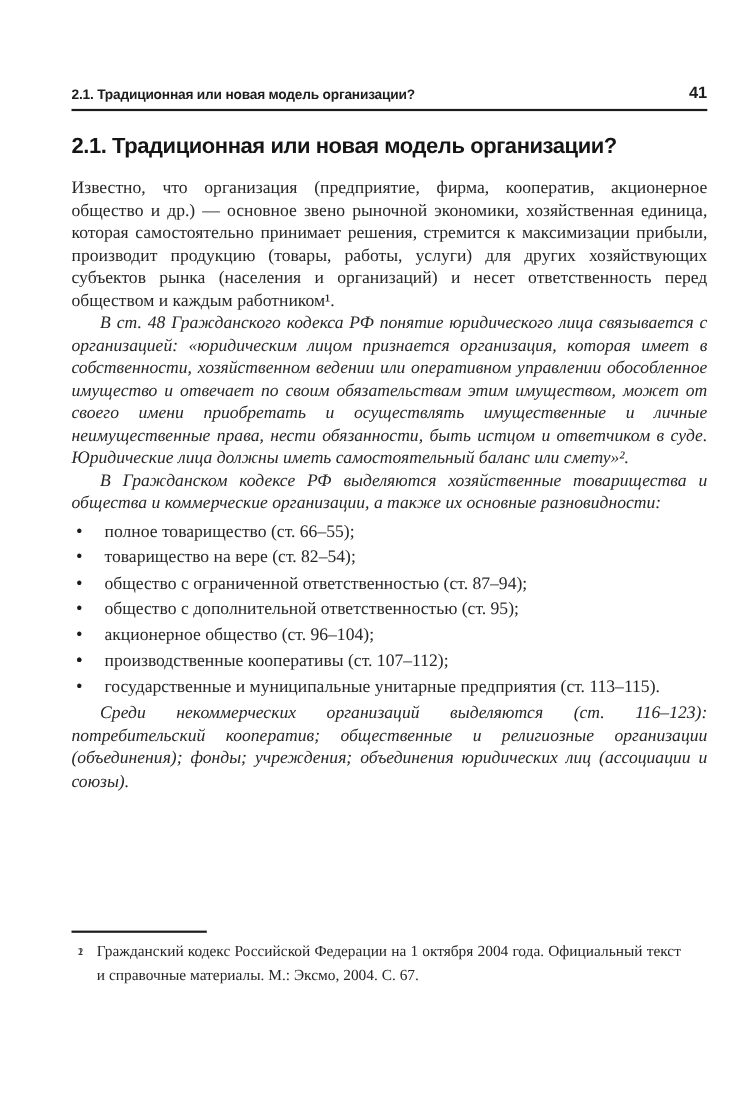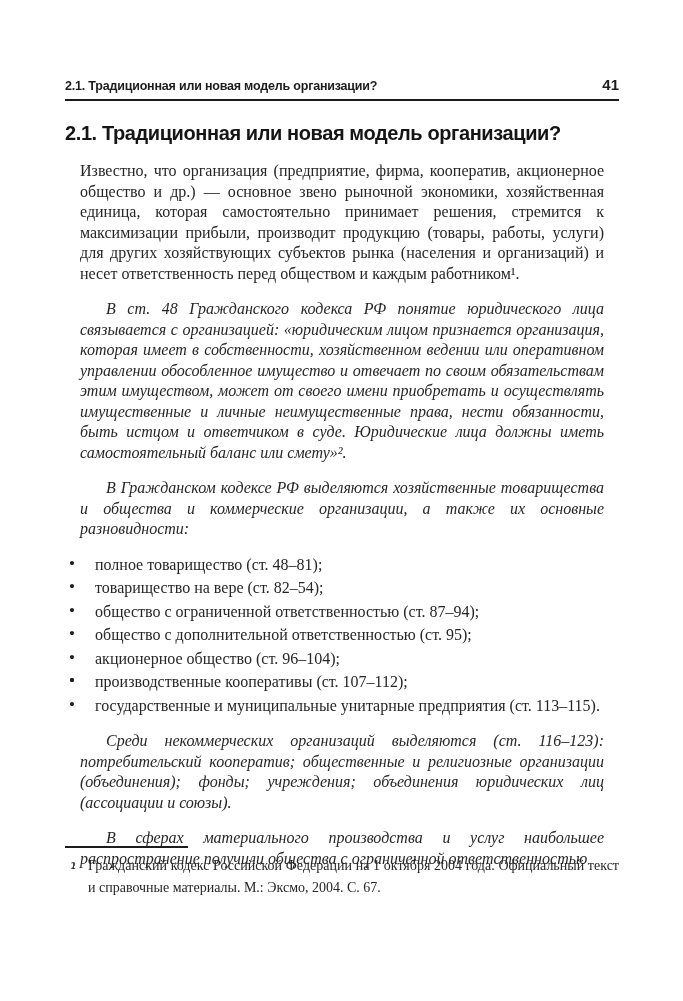"2.1. Традиционная или новая модель" .page { padding: 76px 64px 0 65px -> 76px 40px 0 65px }
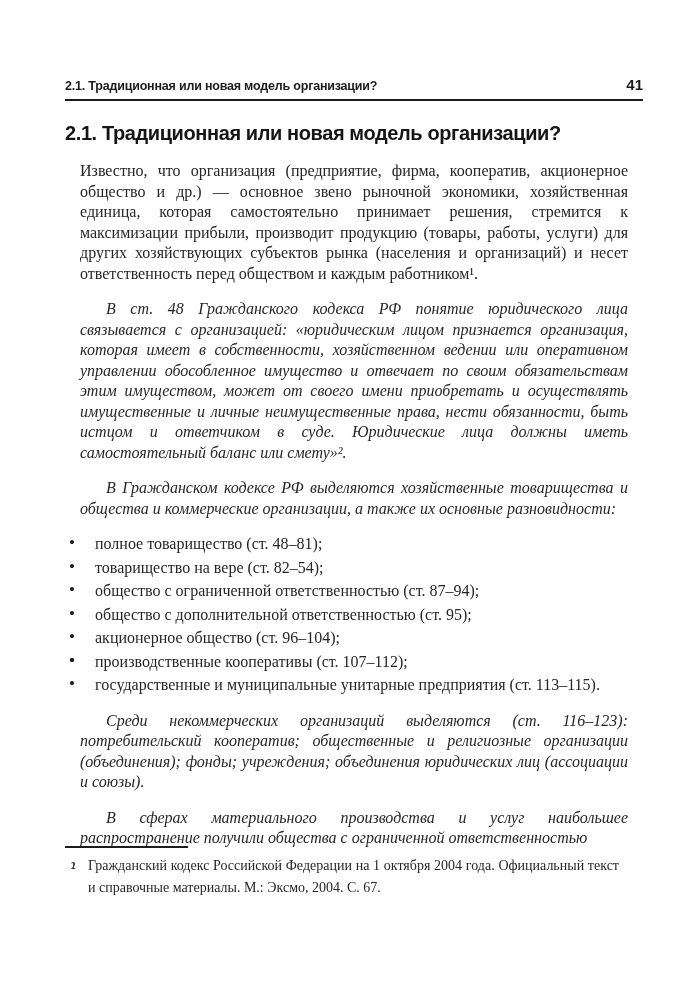"Известно, что организация (предприятие," .body-text p { margin: 15px -> 0 }
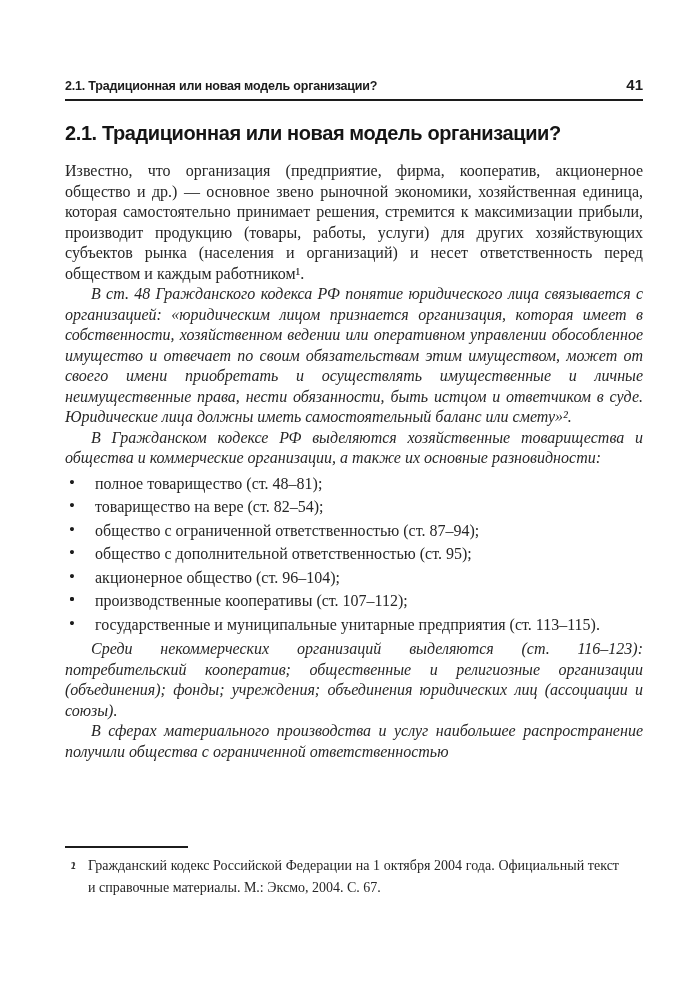"полное товарищество (ст. 48–81);" span { text: 48–81 -> 66–55 }
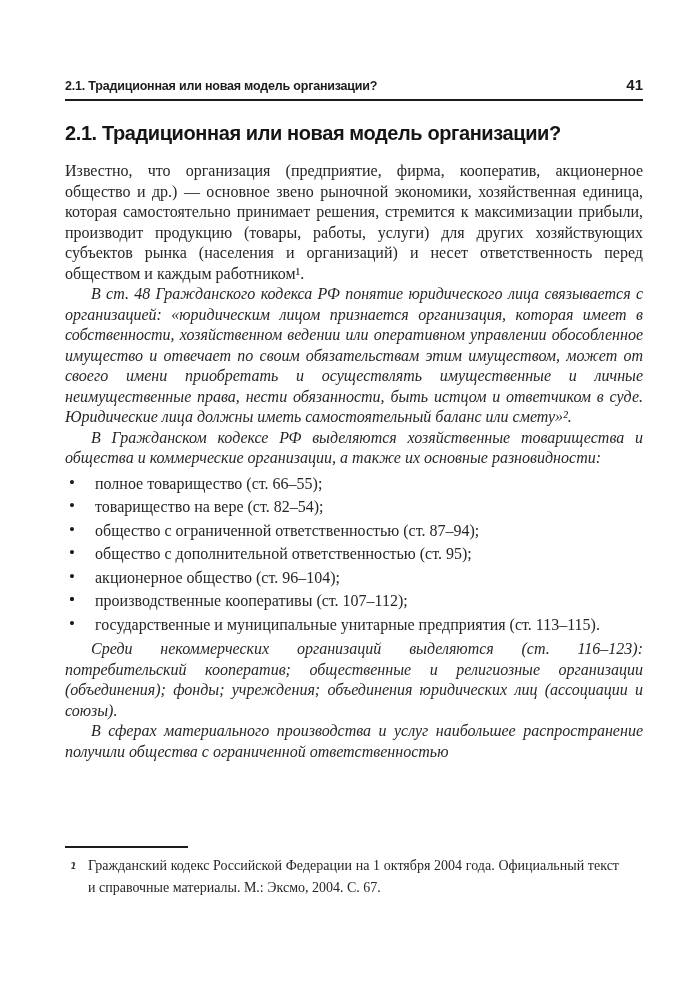"В сферах материального производства и" p.indent { html: <p>В сферах материального производства и услуг наибольшее распространение получили общества с ограниченной ответственностью</p> -> none }
